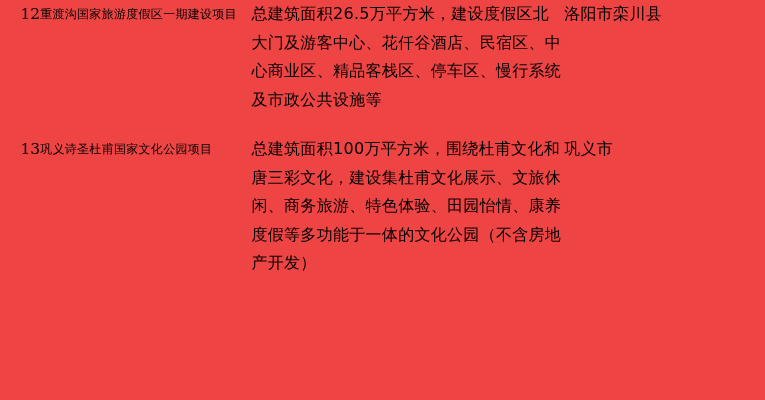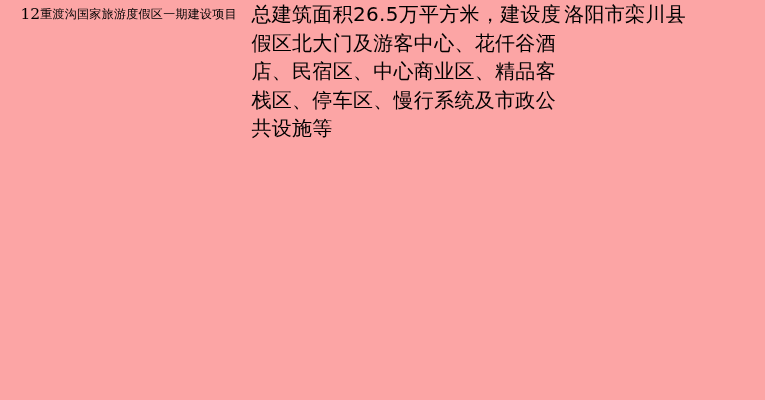"12" .page { background: #fca5a5 -> #ef4444 }
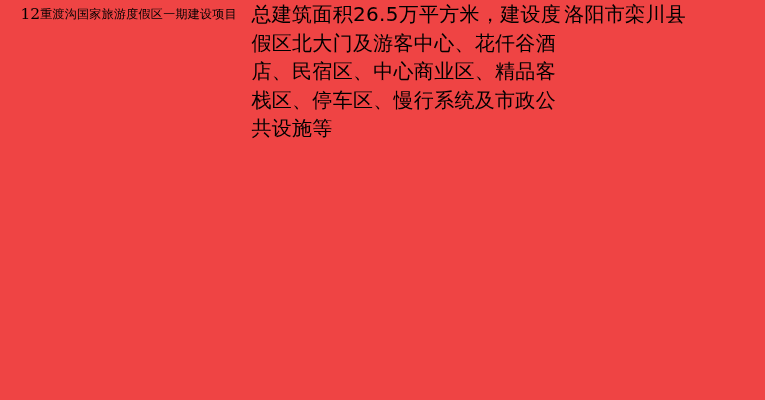"总建筑面积26.5万平方米，建设度假区北大门及游客中心、花仟谷酒店、民宿区、中心" .col-desc { font-size: 20px -> 16px }
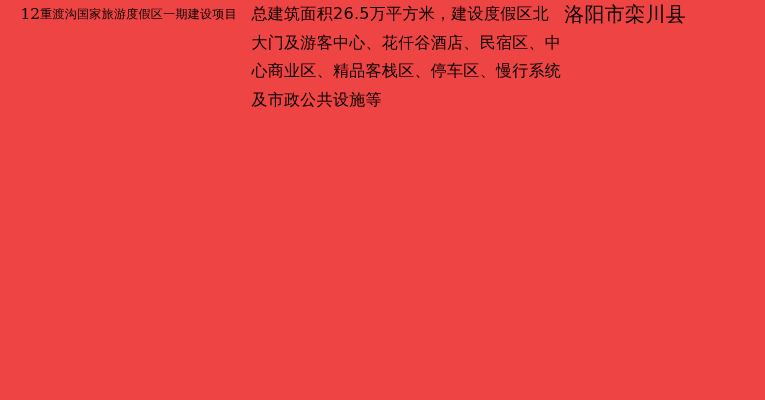"洛阳市栾川县" .col-loc { font-size: 20px -> 16px }
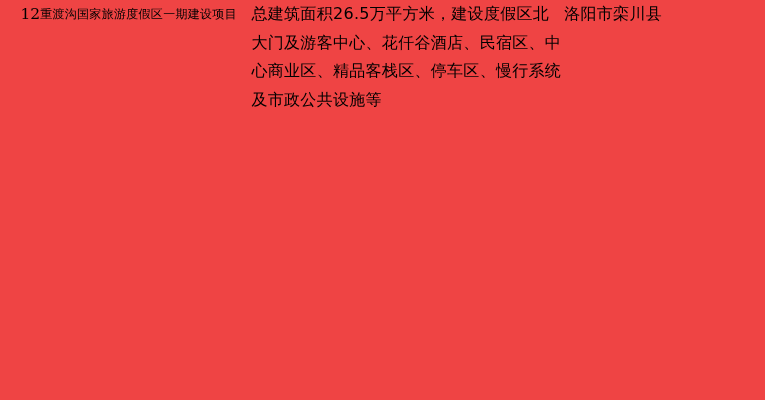"13" tr { html: none -> <tr> <td> <span>13</span> </td> <td> <span>巩义诗圣杜甫国家文化公园项目</span> </td> <td> <span>总建筑面积100万平方米，围绕杜甫文化和唐三彩文化，建设集杜甫文化展示、文旅休闲、商务旅游、特色体验、田园怡情、康养度假等多功能于一体的文化公园（不含房地产开发）</span> </td> <td> <span>巩义市</span> </td> </tr> }
